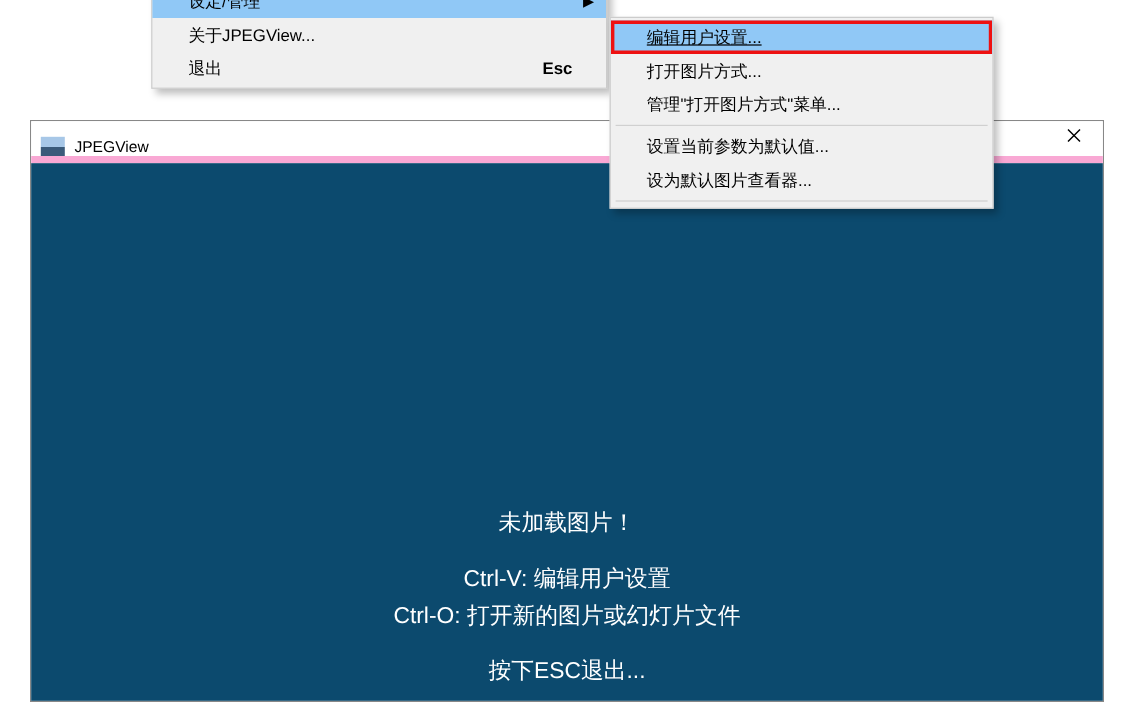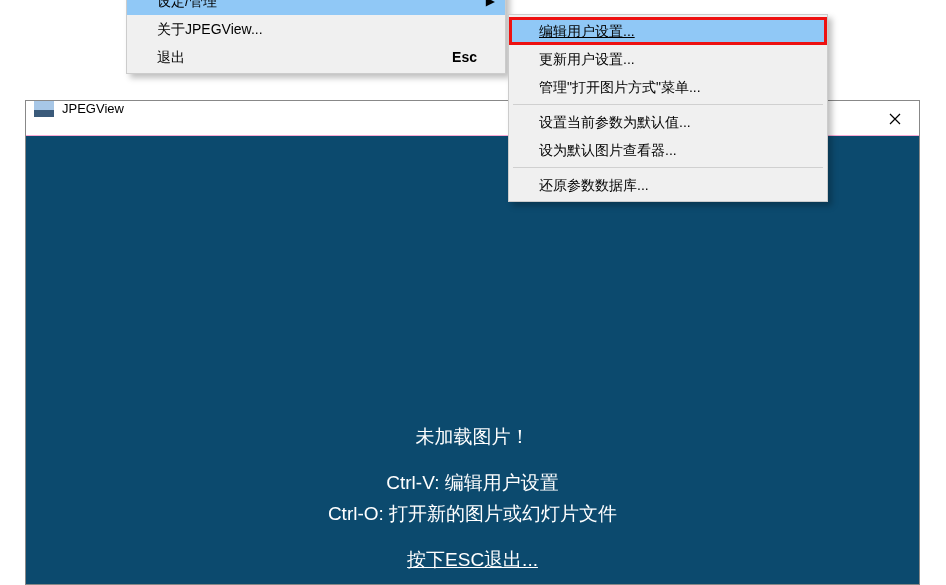"更新用户设置..." span { text: 更新用户设置 -> 打开图片方式 }
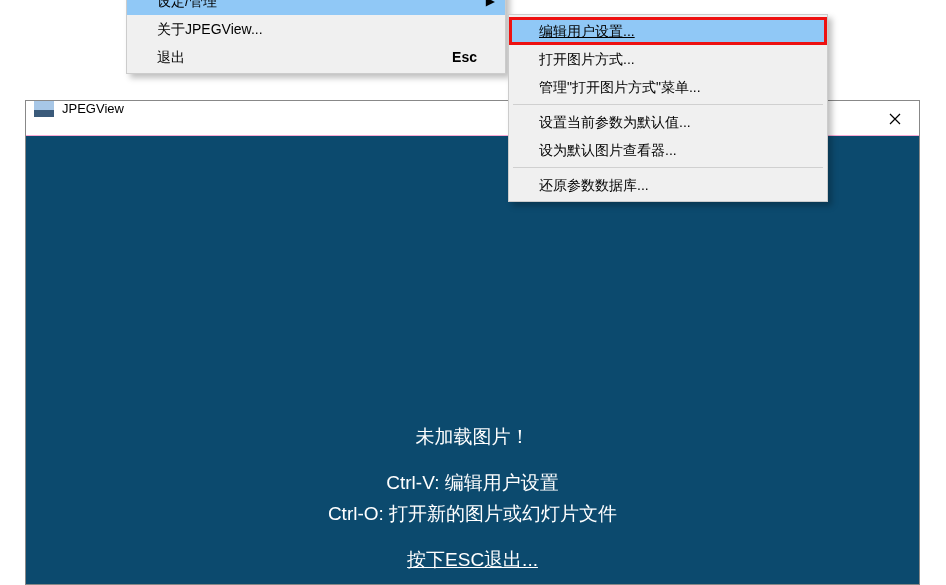"JPEGView" .titlebar { align-items: flex-start -> flex-end; border-bottom: 1px solid #f9a8d4 -> 6px solid #f9a8d4 }
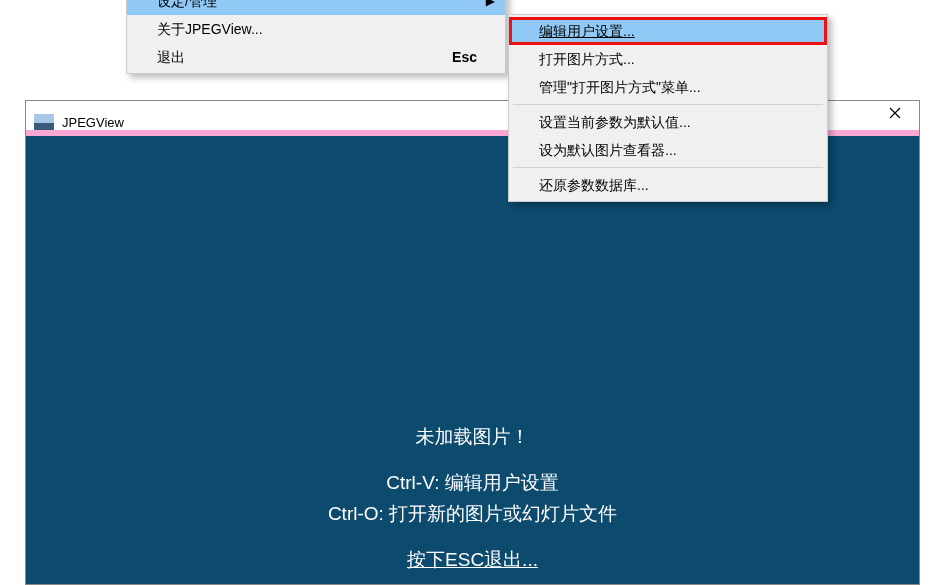"还原参数数据库..." div.menu-item { html: <div> <span>还原参数数据库...</span> </div> -> none }
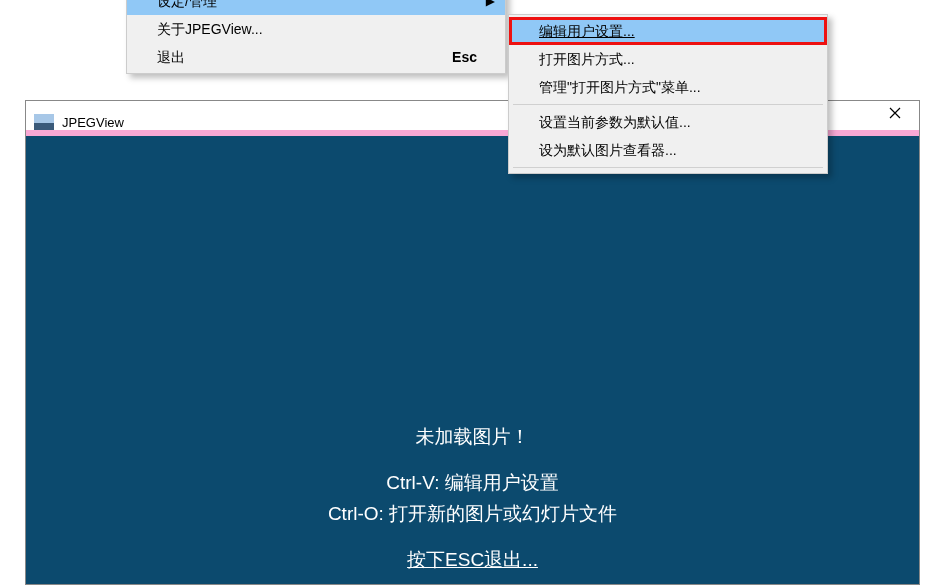"按下ESC退出..." .viewport-gap { text-decoration: underline -> none }
